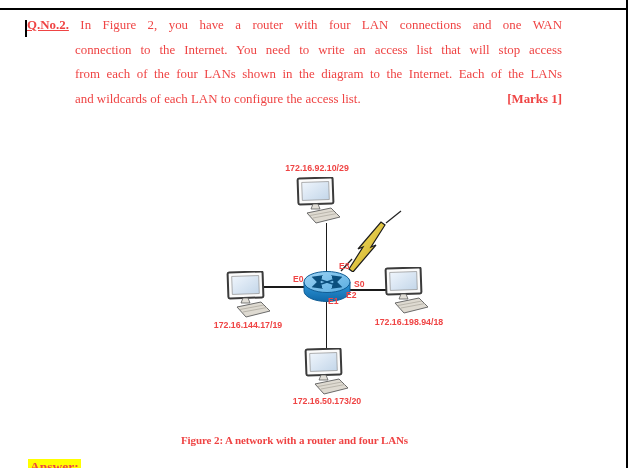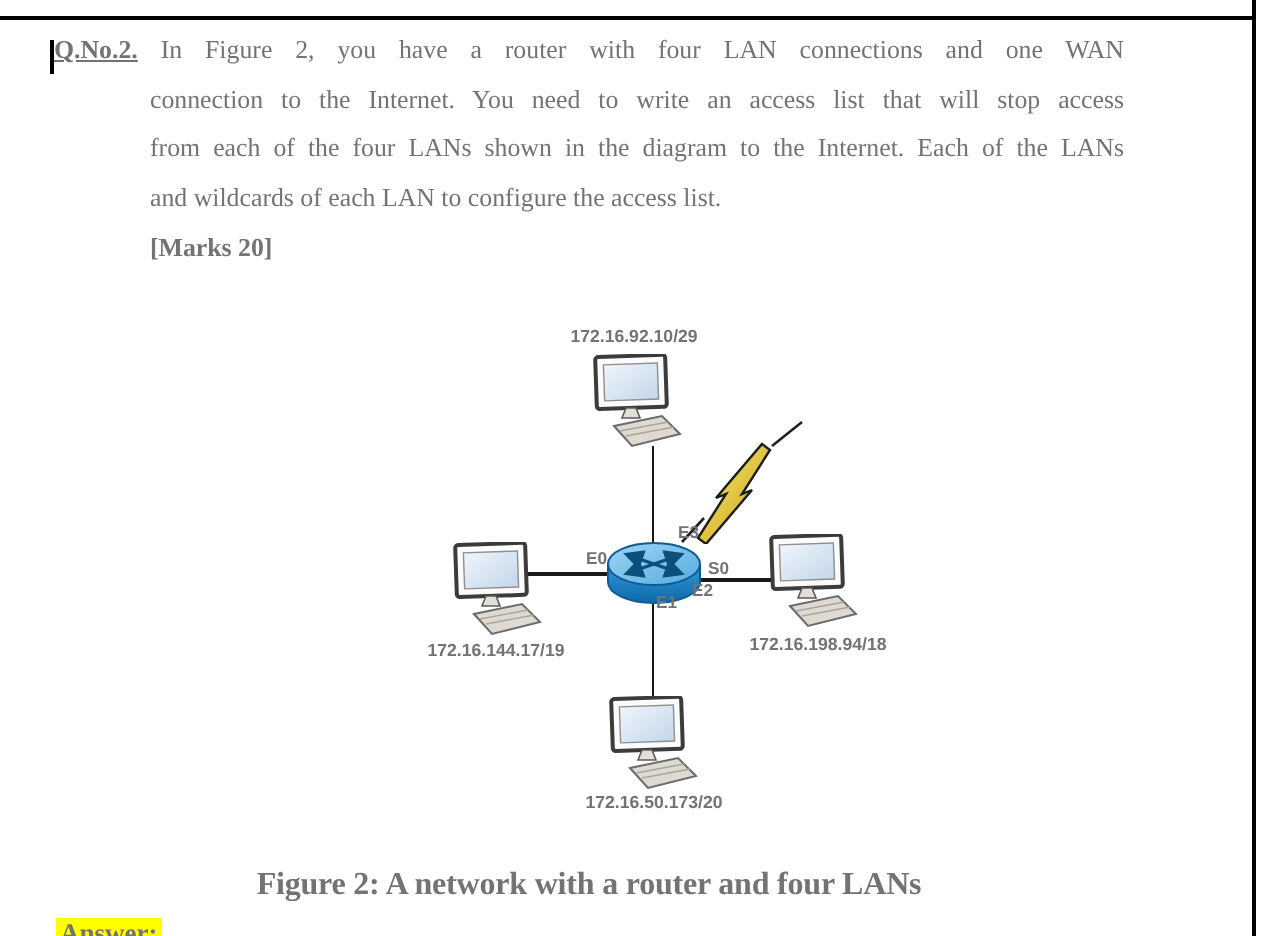"Q.No.2. In Figure 2, you" .page { color: #737373 -> #ef4444 }
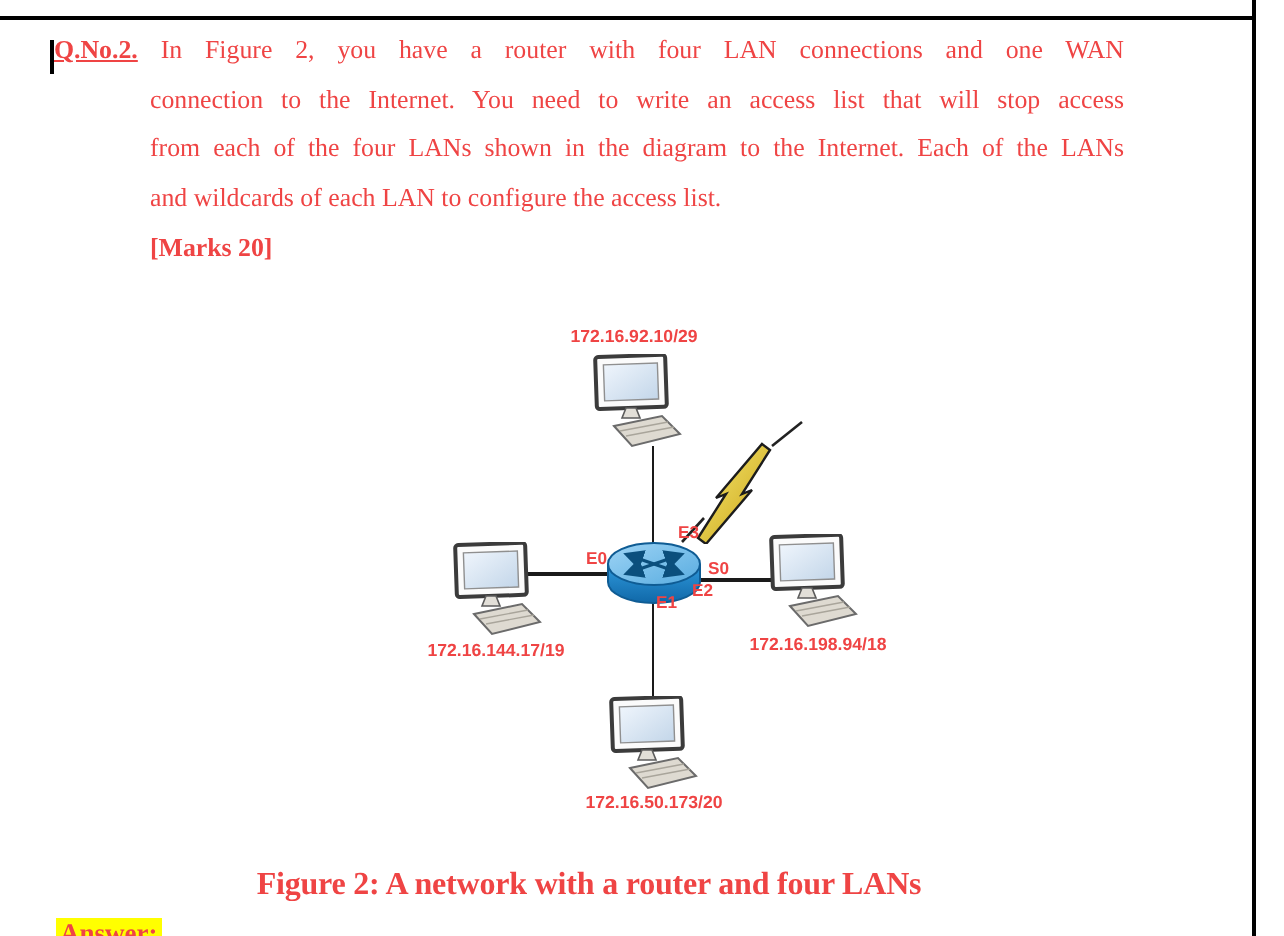"and wildcards of each LAN" .q-last { flex-direction: column -> none; justify-content: none -> space-between }
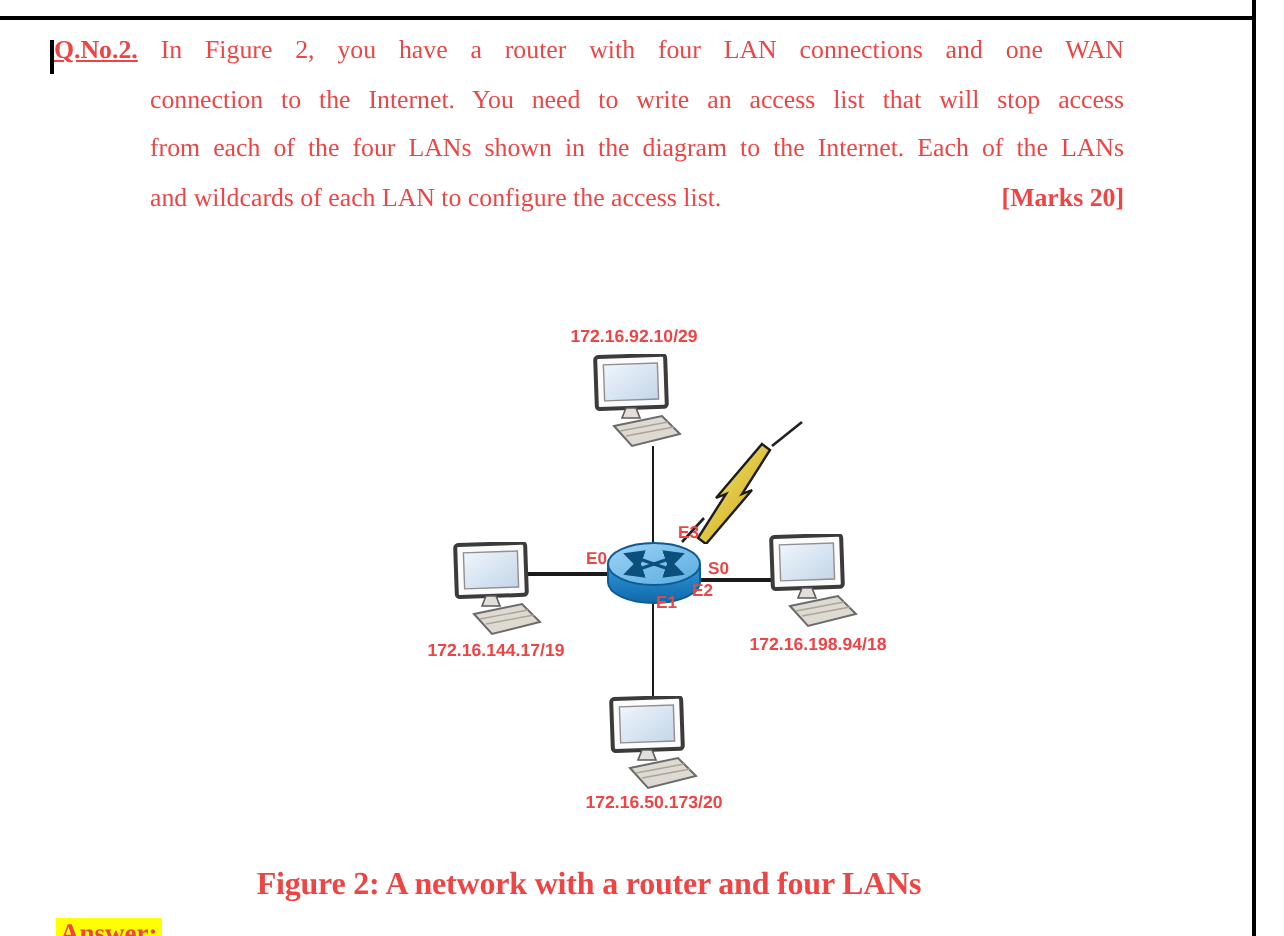"[Marks 20]" span.marks { text: 20 -> 1 }
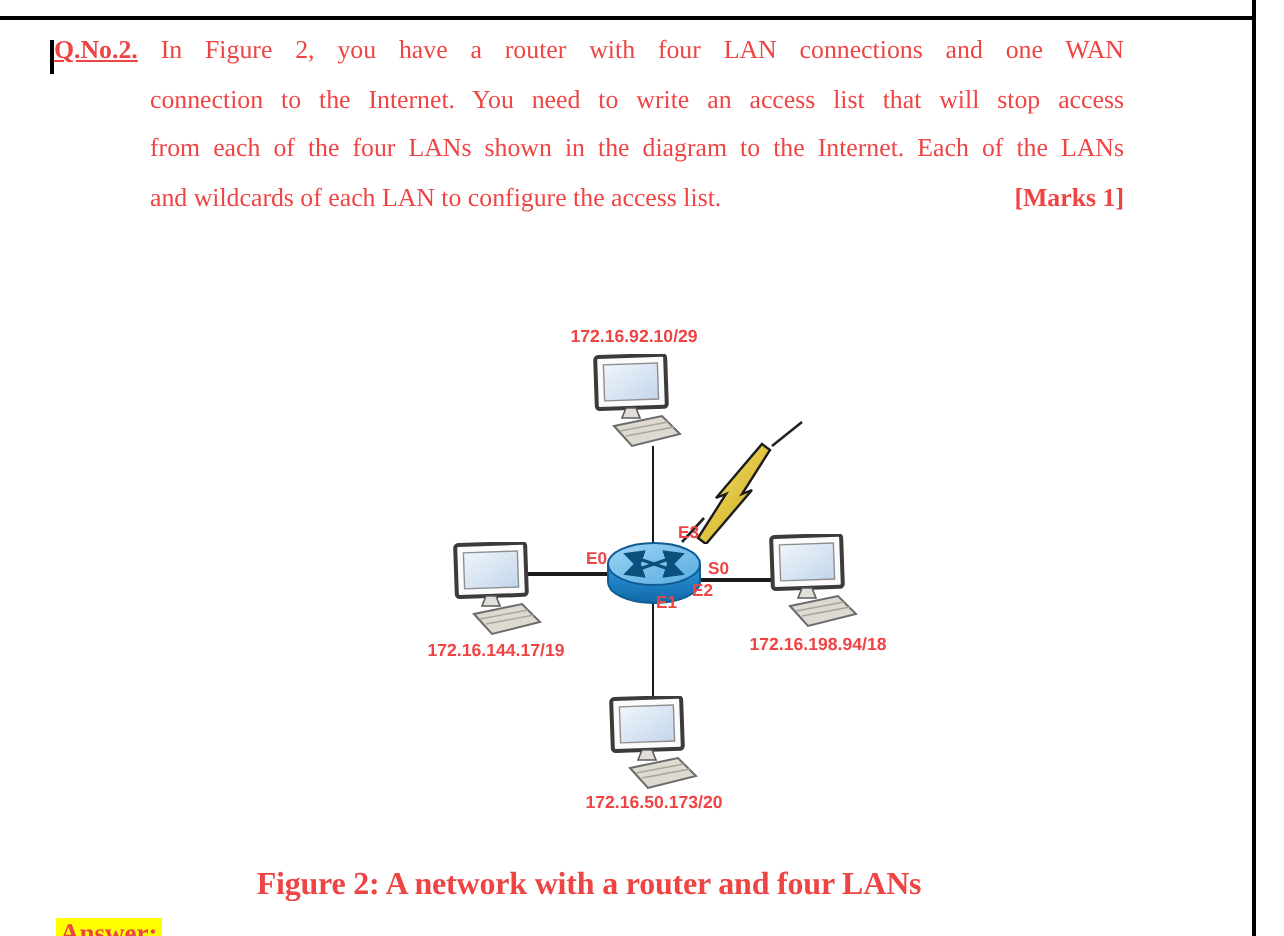"Figure 2: A network with" .caption { font-size: 16px -> 11px }
